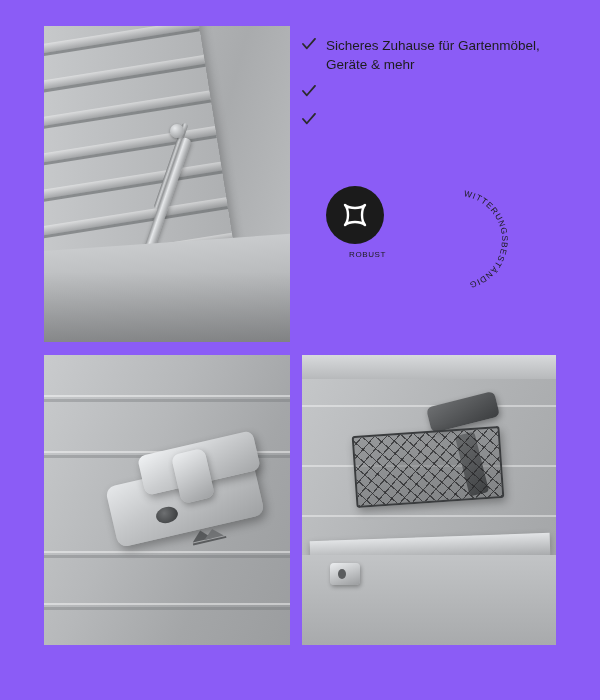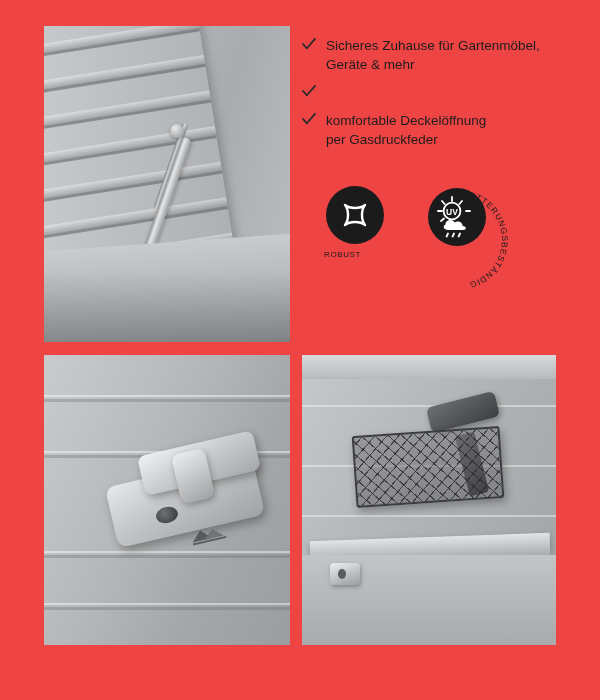"Sicheres Zuhause für Gartenmöbel," .page { background: #ef4444 -> #8b5cf6 }
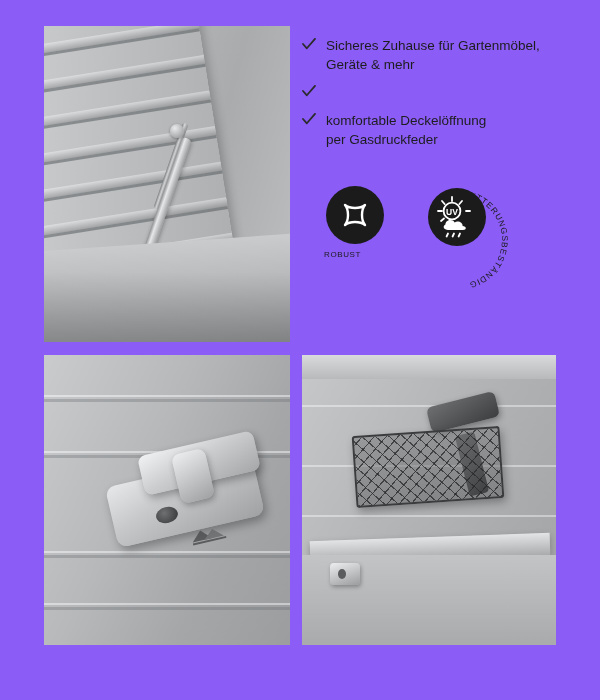"komfortable Deckelöffnung" div.feature-text { html: <div> <span>komfortable Deckelöffnung</span><br> <span>per Gasdruckfeder</span> </div> -> none }
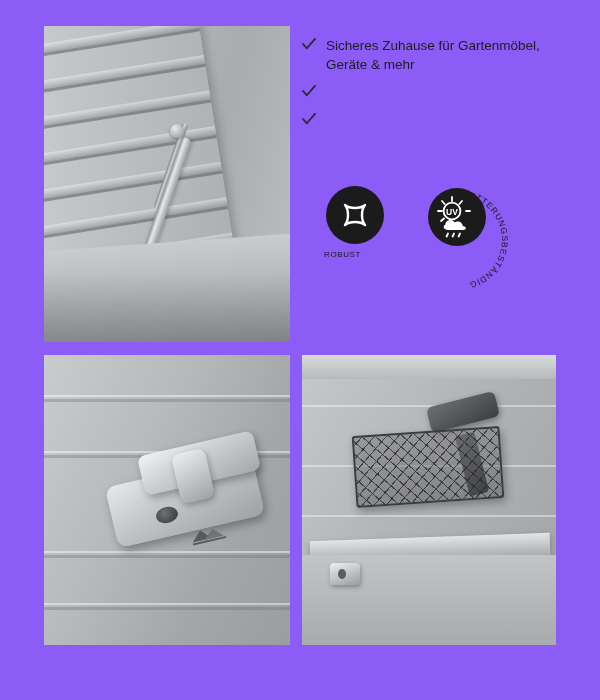"UV" div.weather-circle { html: <div> <svg> <g> <line></line> <line></line> <line></line> <line></line> <line></line> <line></line> </g> <circle></circle> <text>UV</text> <path></path> <g> <line></line> <line></line> <line></line> </g> </svg> </div> -> none }
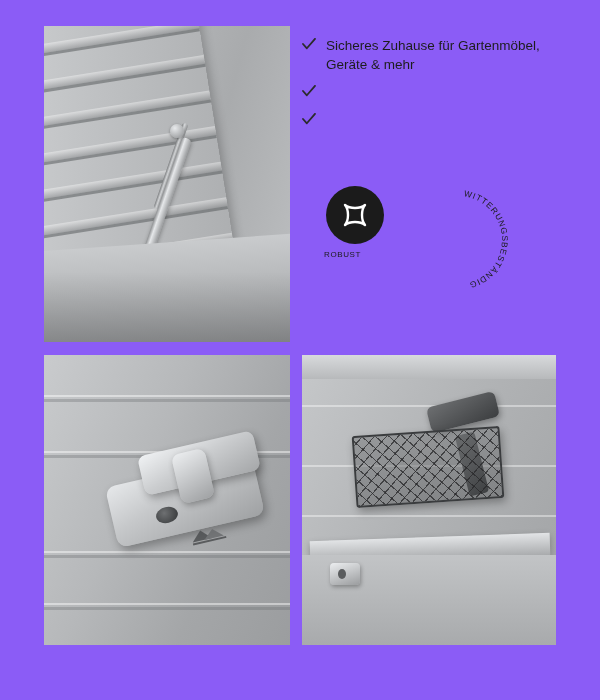"ROBUST" .badge-robust-label { text-align: left -> right }
